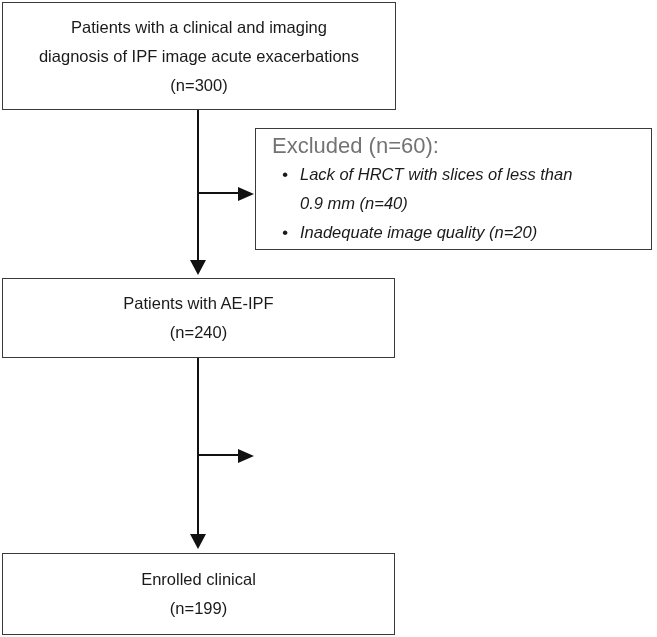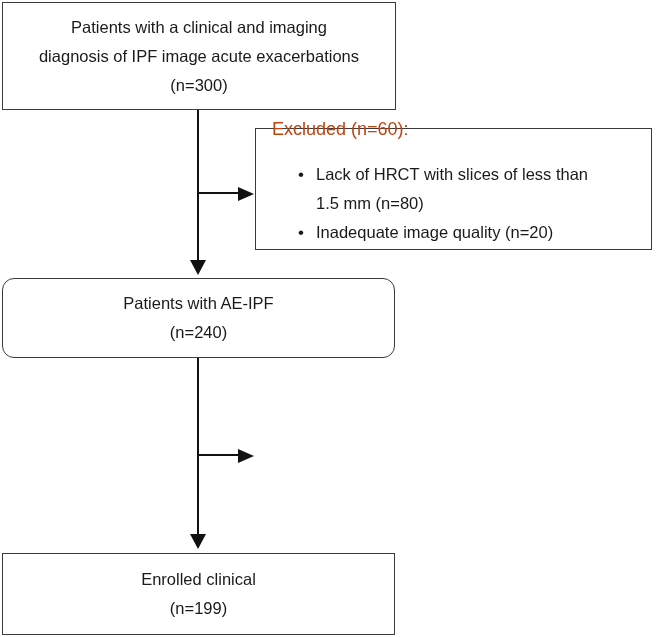"Excluded (n=60):" .excl-title { color: #c2410c -> #737373; font-size: 18px -> 22px }
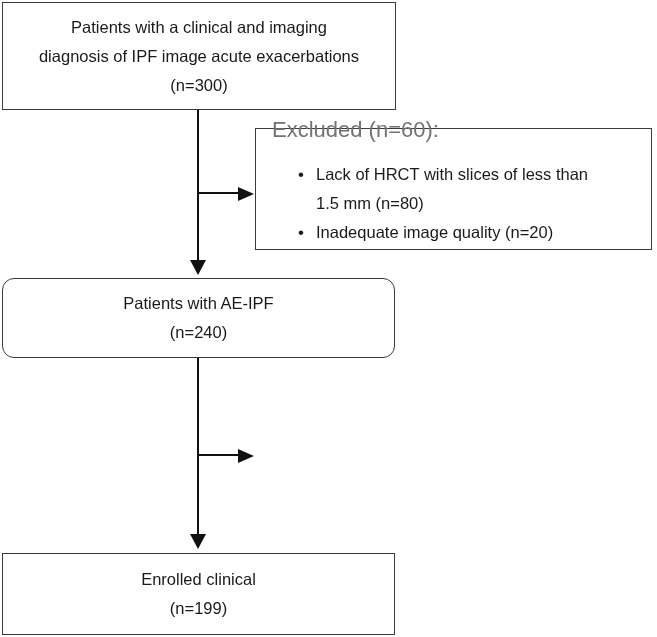"Lack of HRCT with slices" .excl-list { font-style: none -> italic; margin: 16px -> 0 }
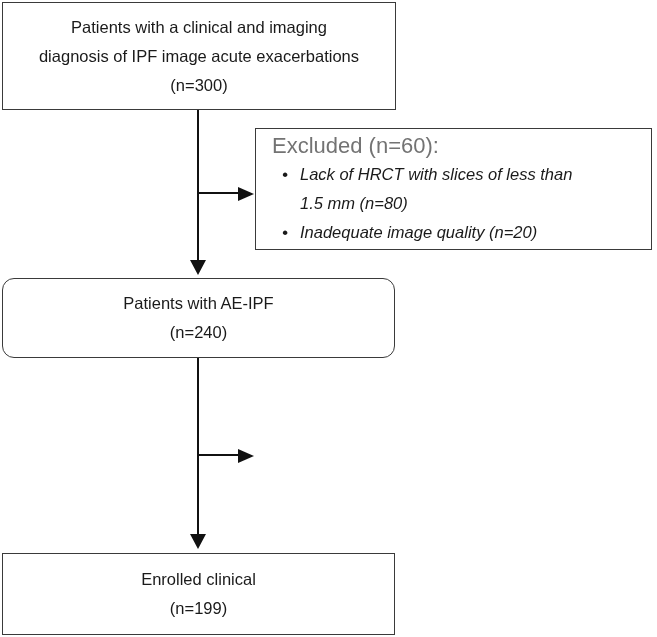"1.5 mm (n=80)" span { text: 1.5 mm (n=80 -> 0.9 mm (n=40 }
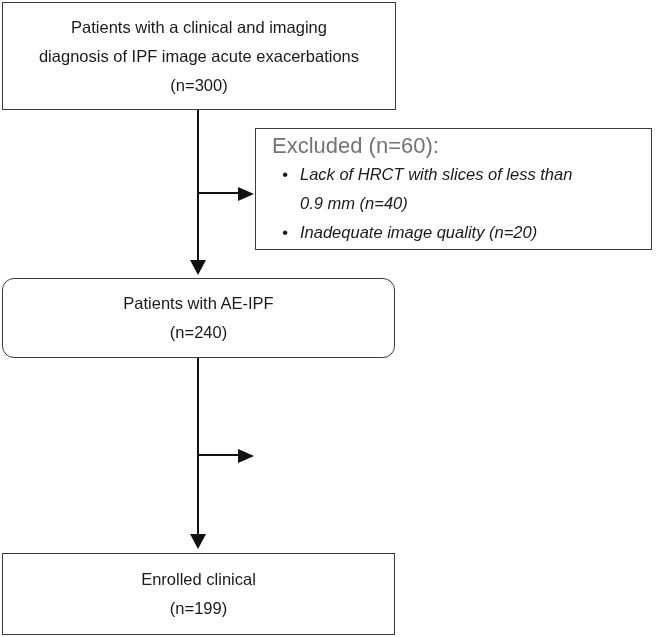"Patients with AE-IPF" div.node { border-radius: 12px -> none }
